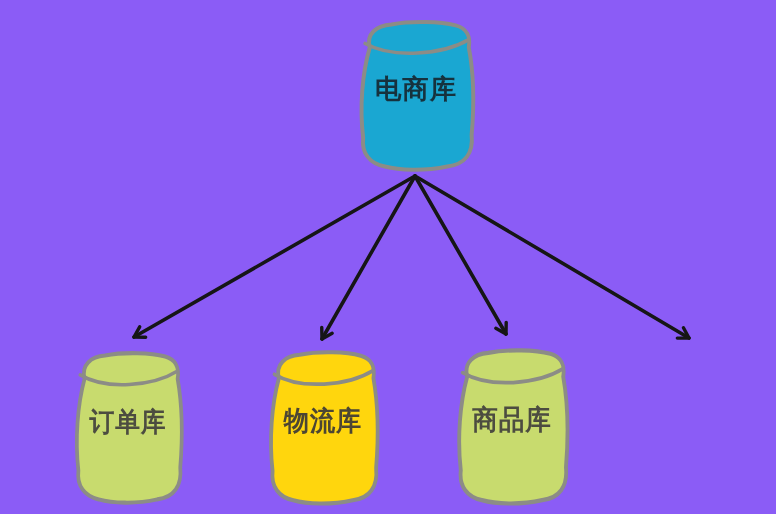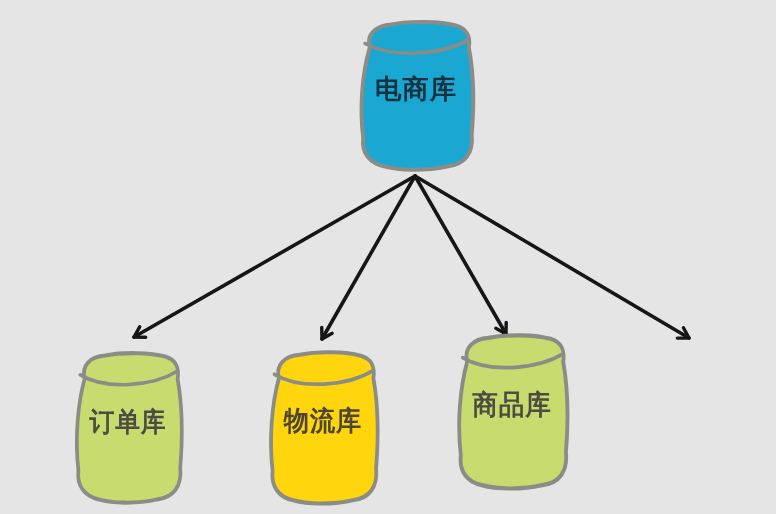"电商库" .canvas { background: #e5e5e5 -> #8b5cf6 }
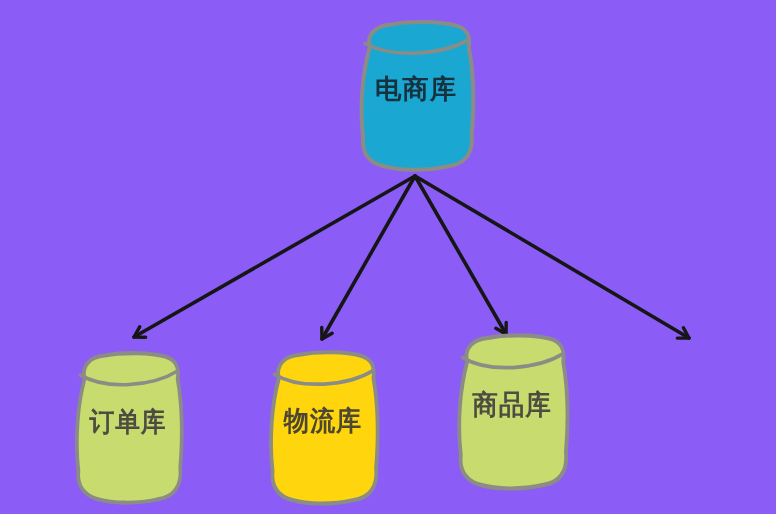"商品库" div.cyl { top: 326px -> 341px }
